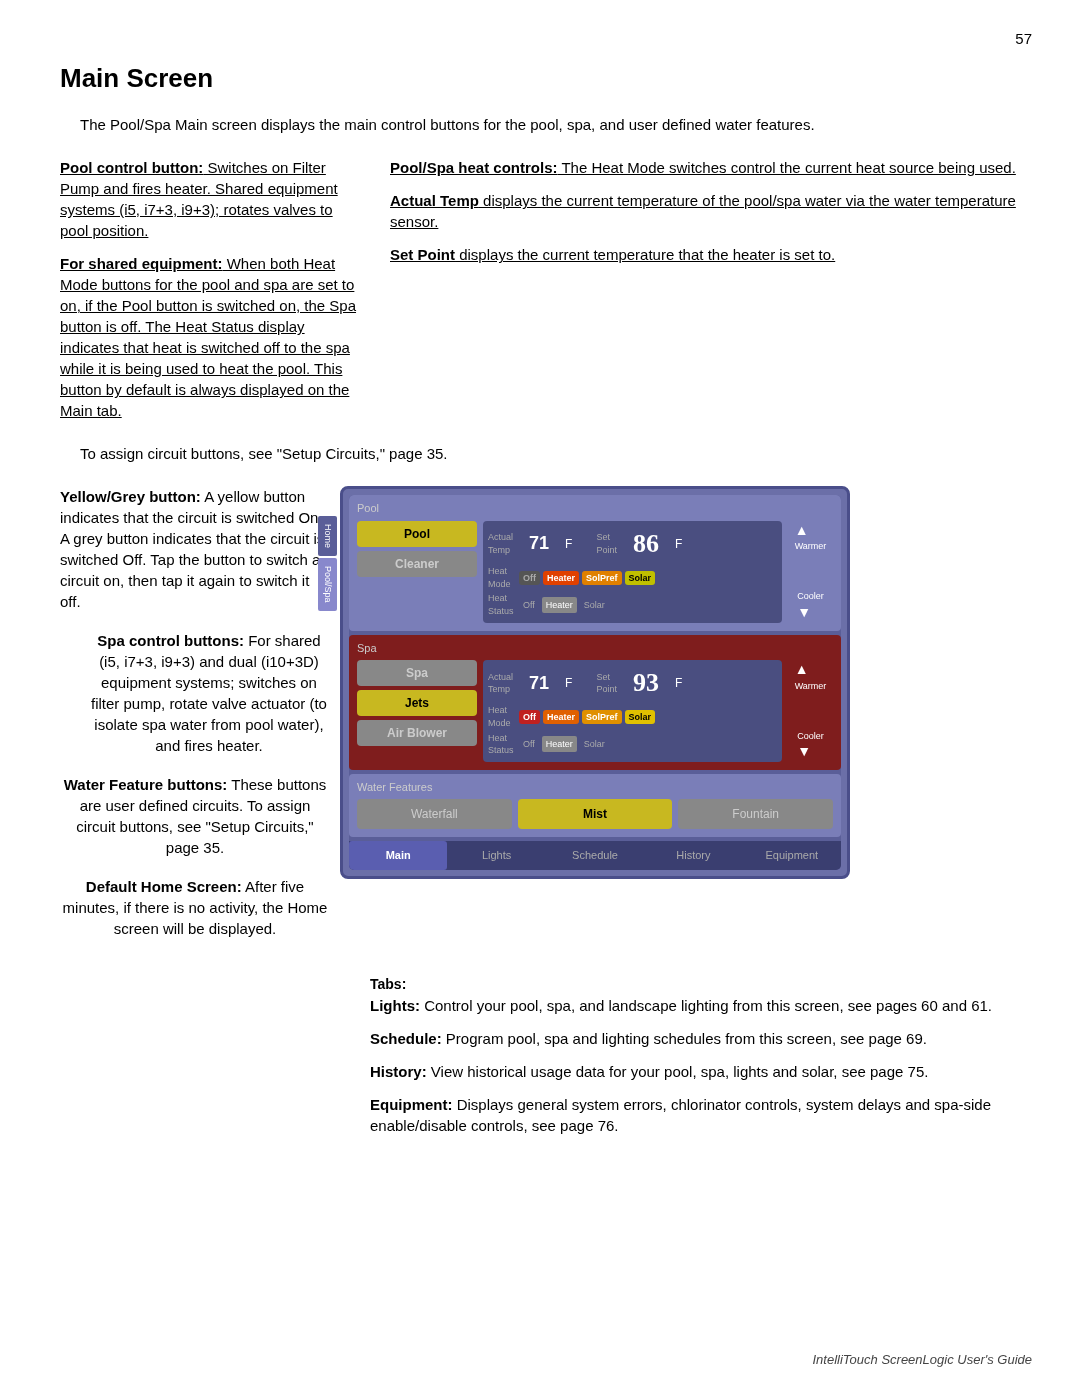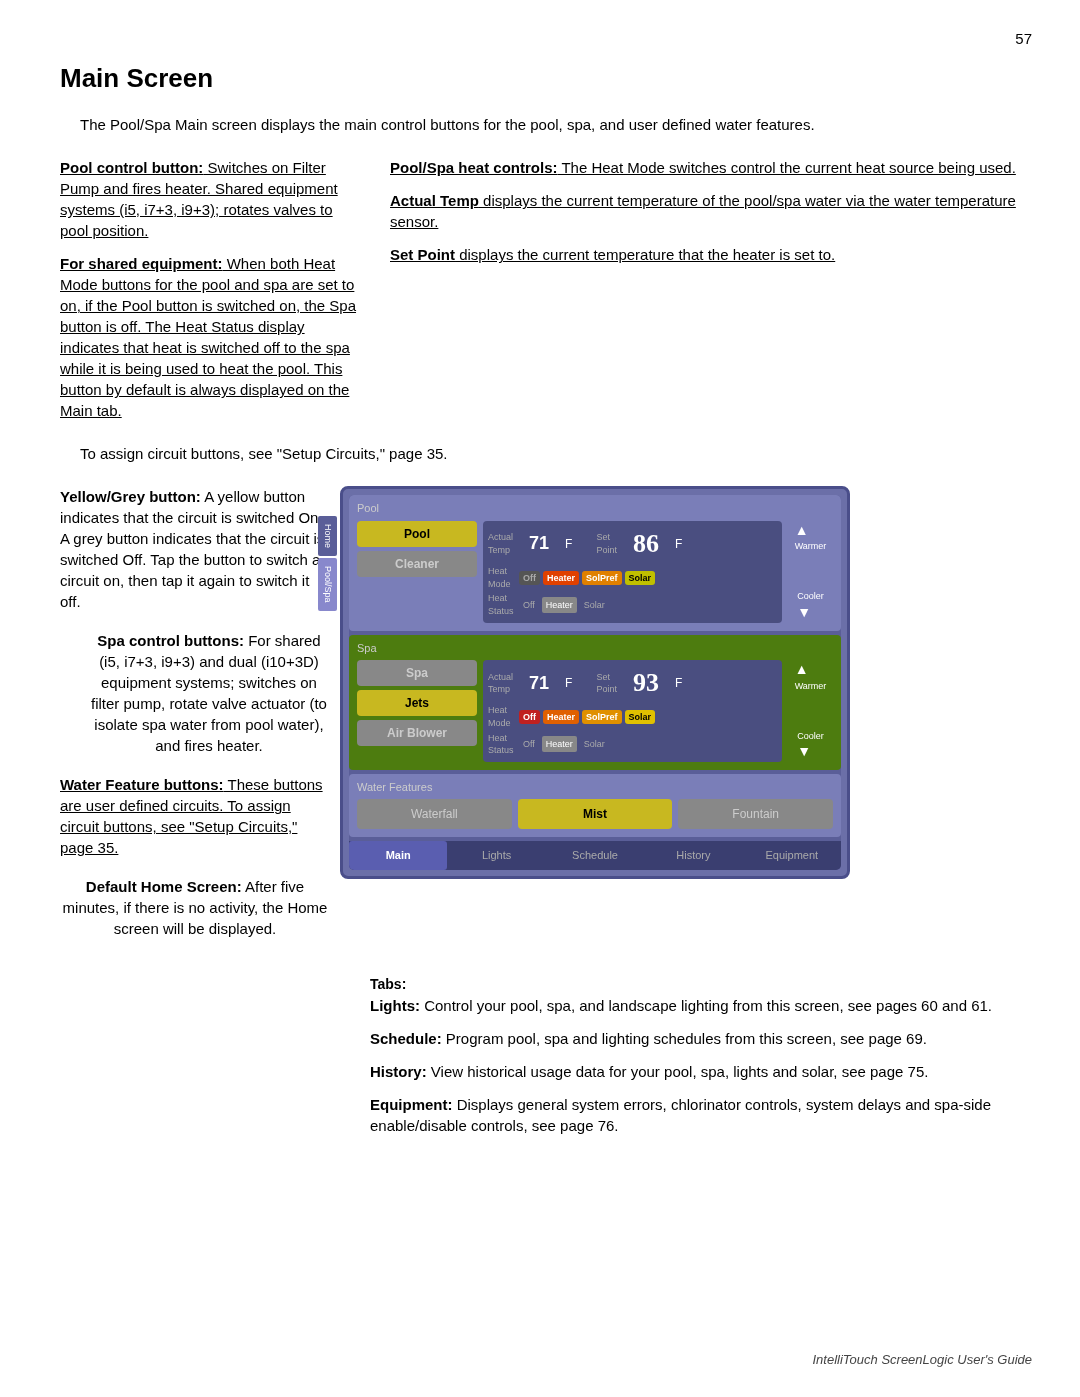"Spa" .spa-section { background: #4d7c0f -> #7f1d1d }
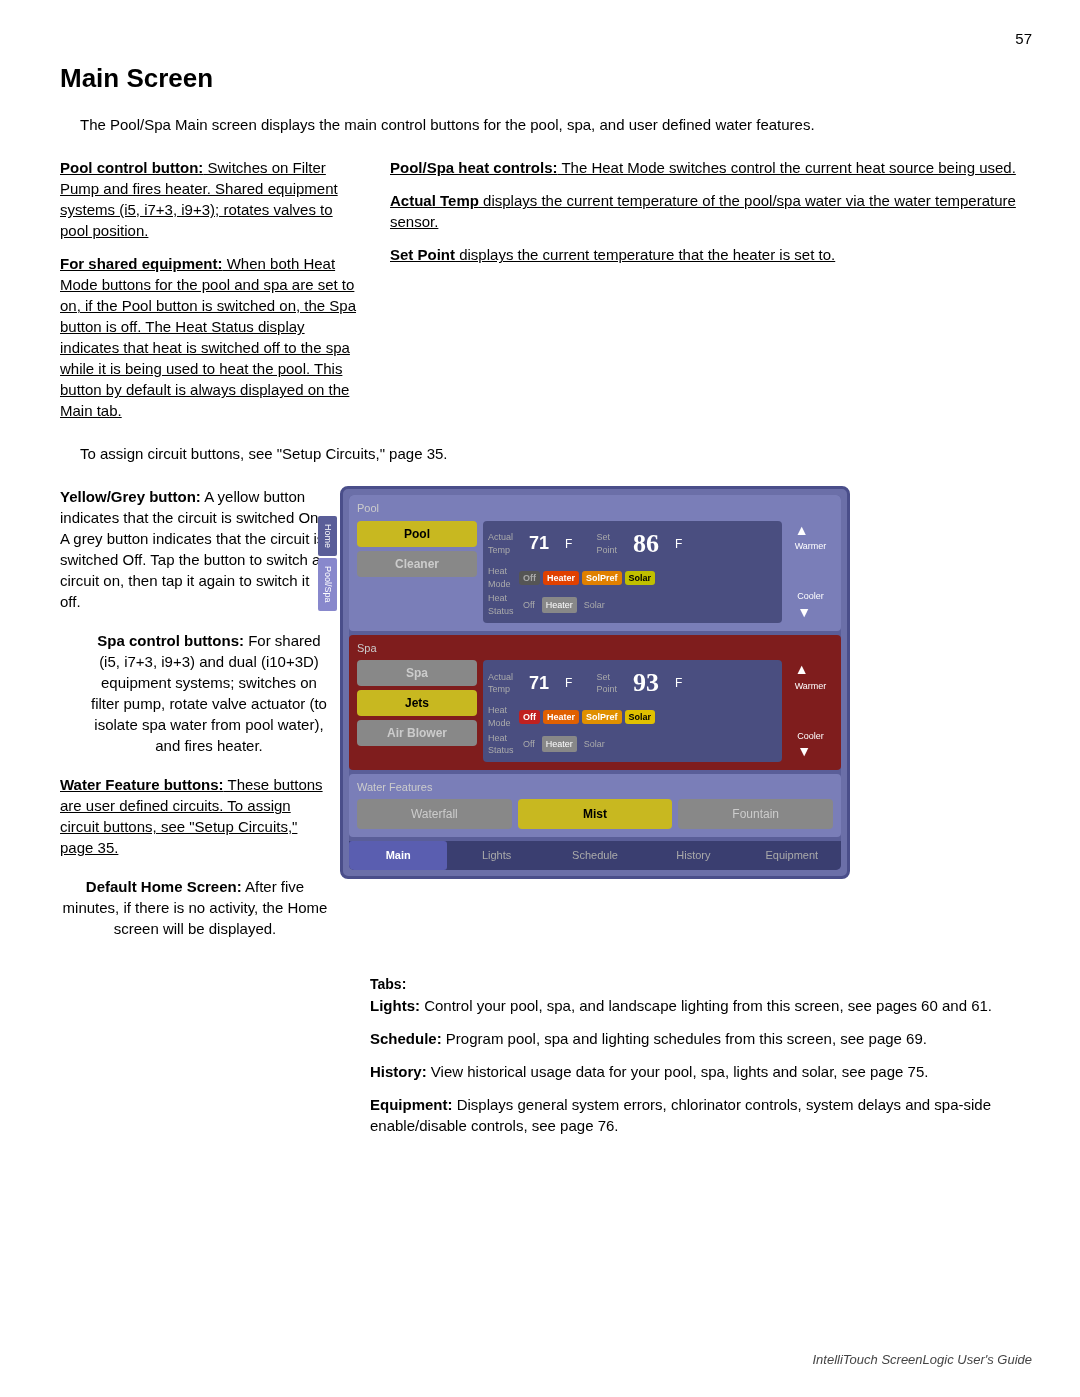"Water Feature buttons: These buttons" div.para { text-align: none -> center; text-decoration: underline -> none }
